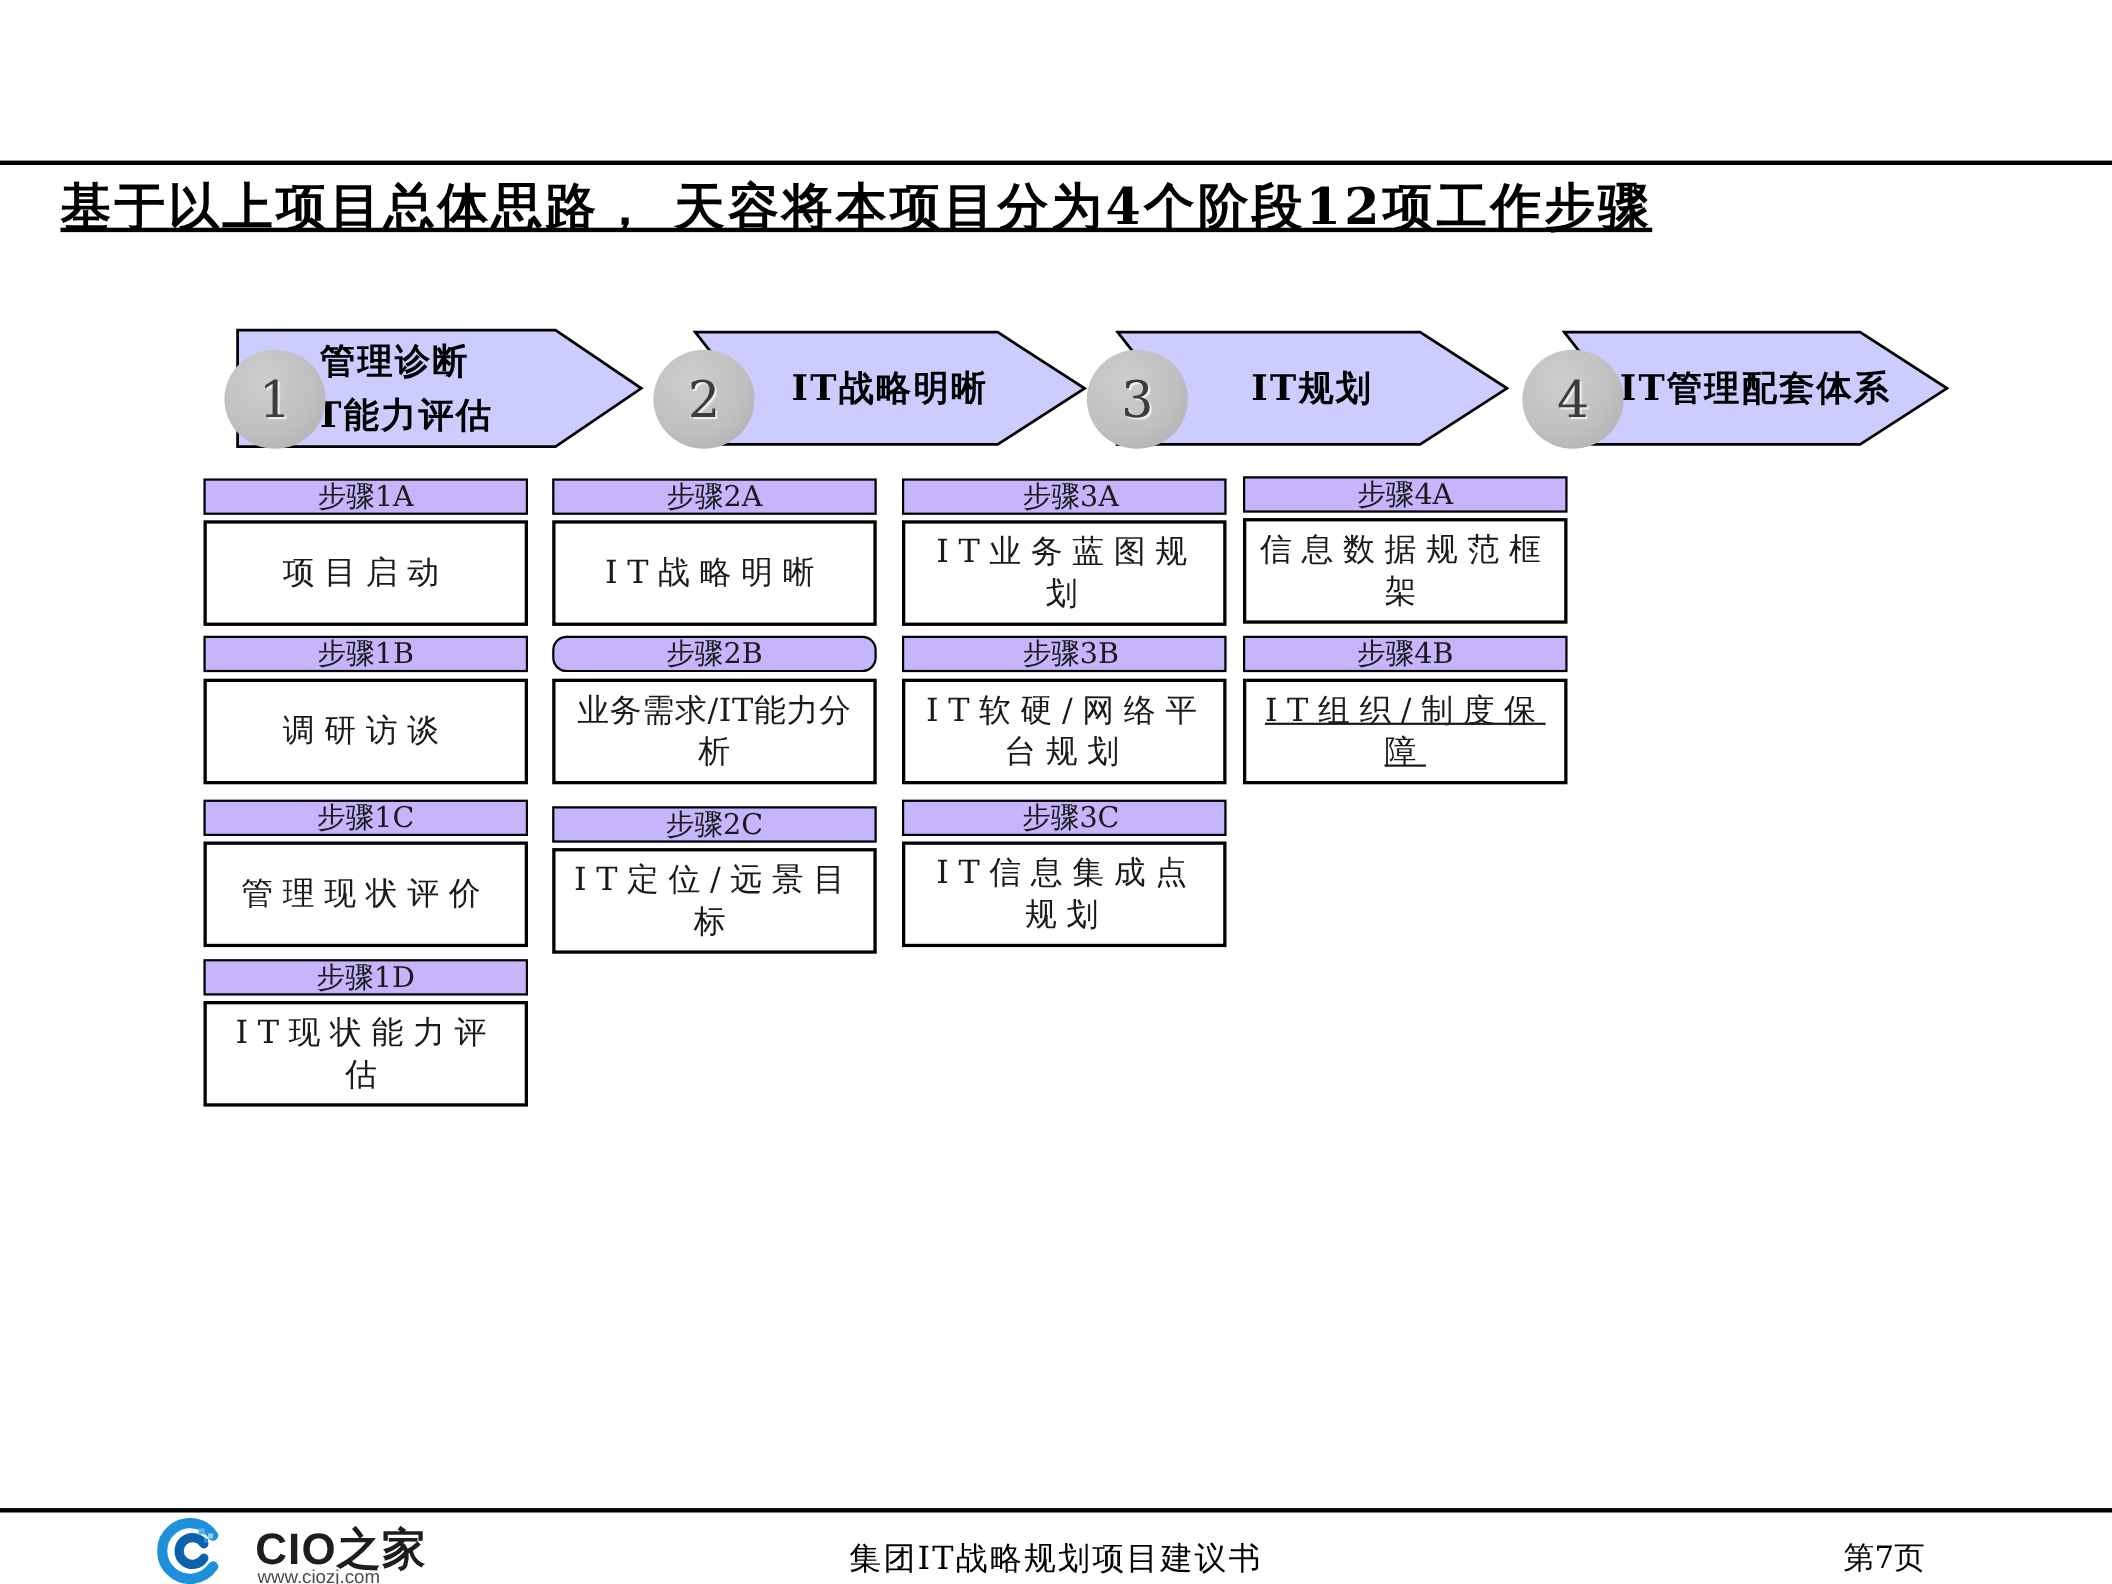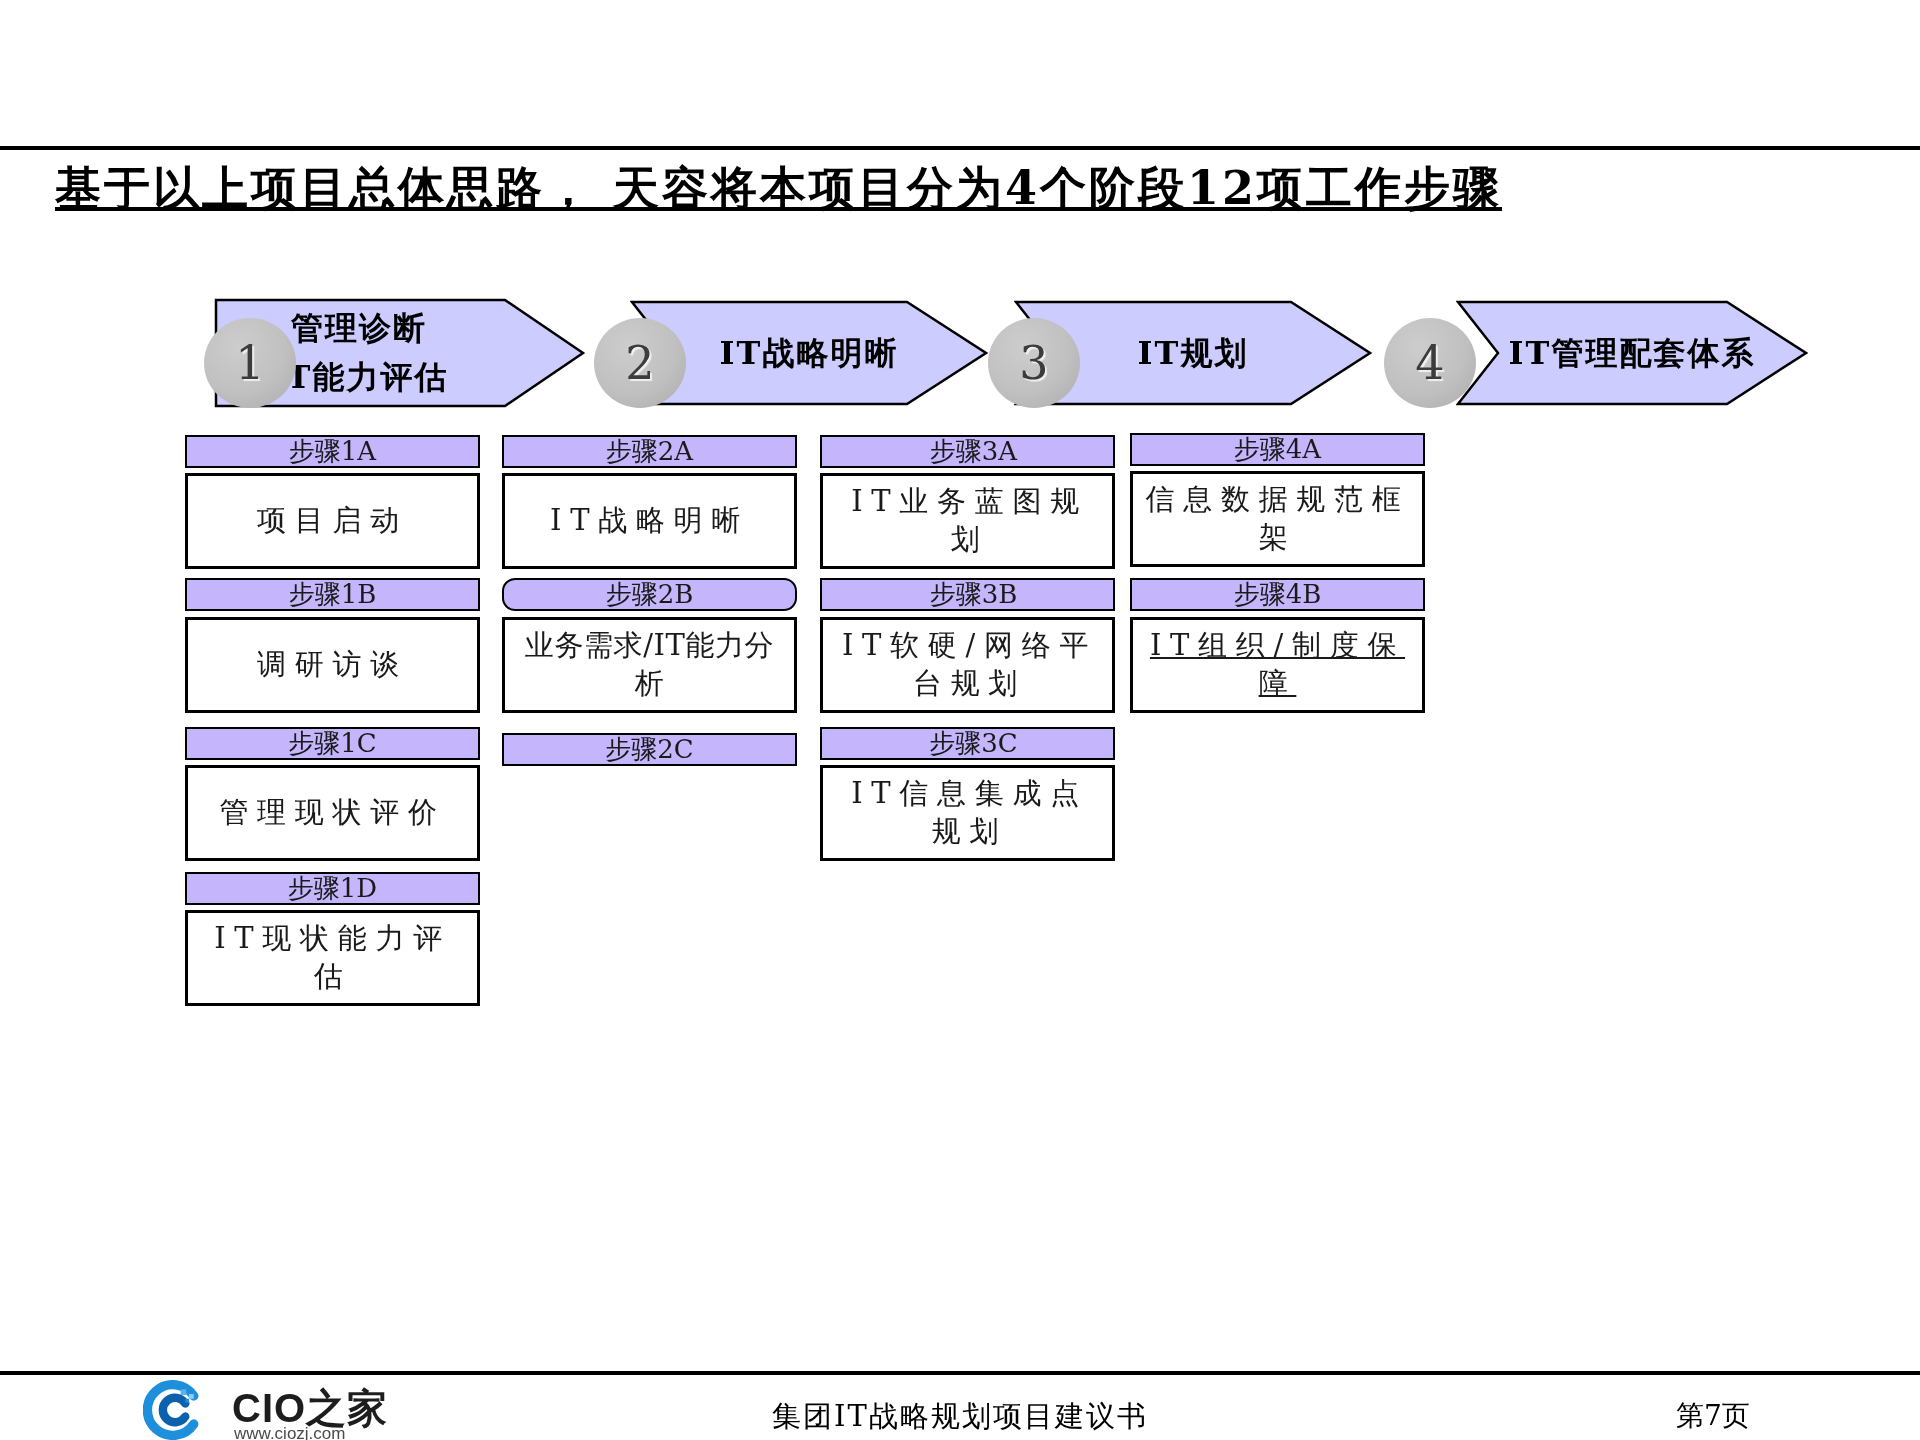"IT管理配套体系" div.phase-arrow { left: 1456px -> 1420px }
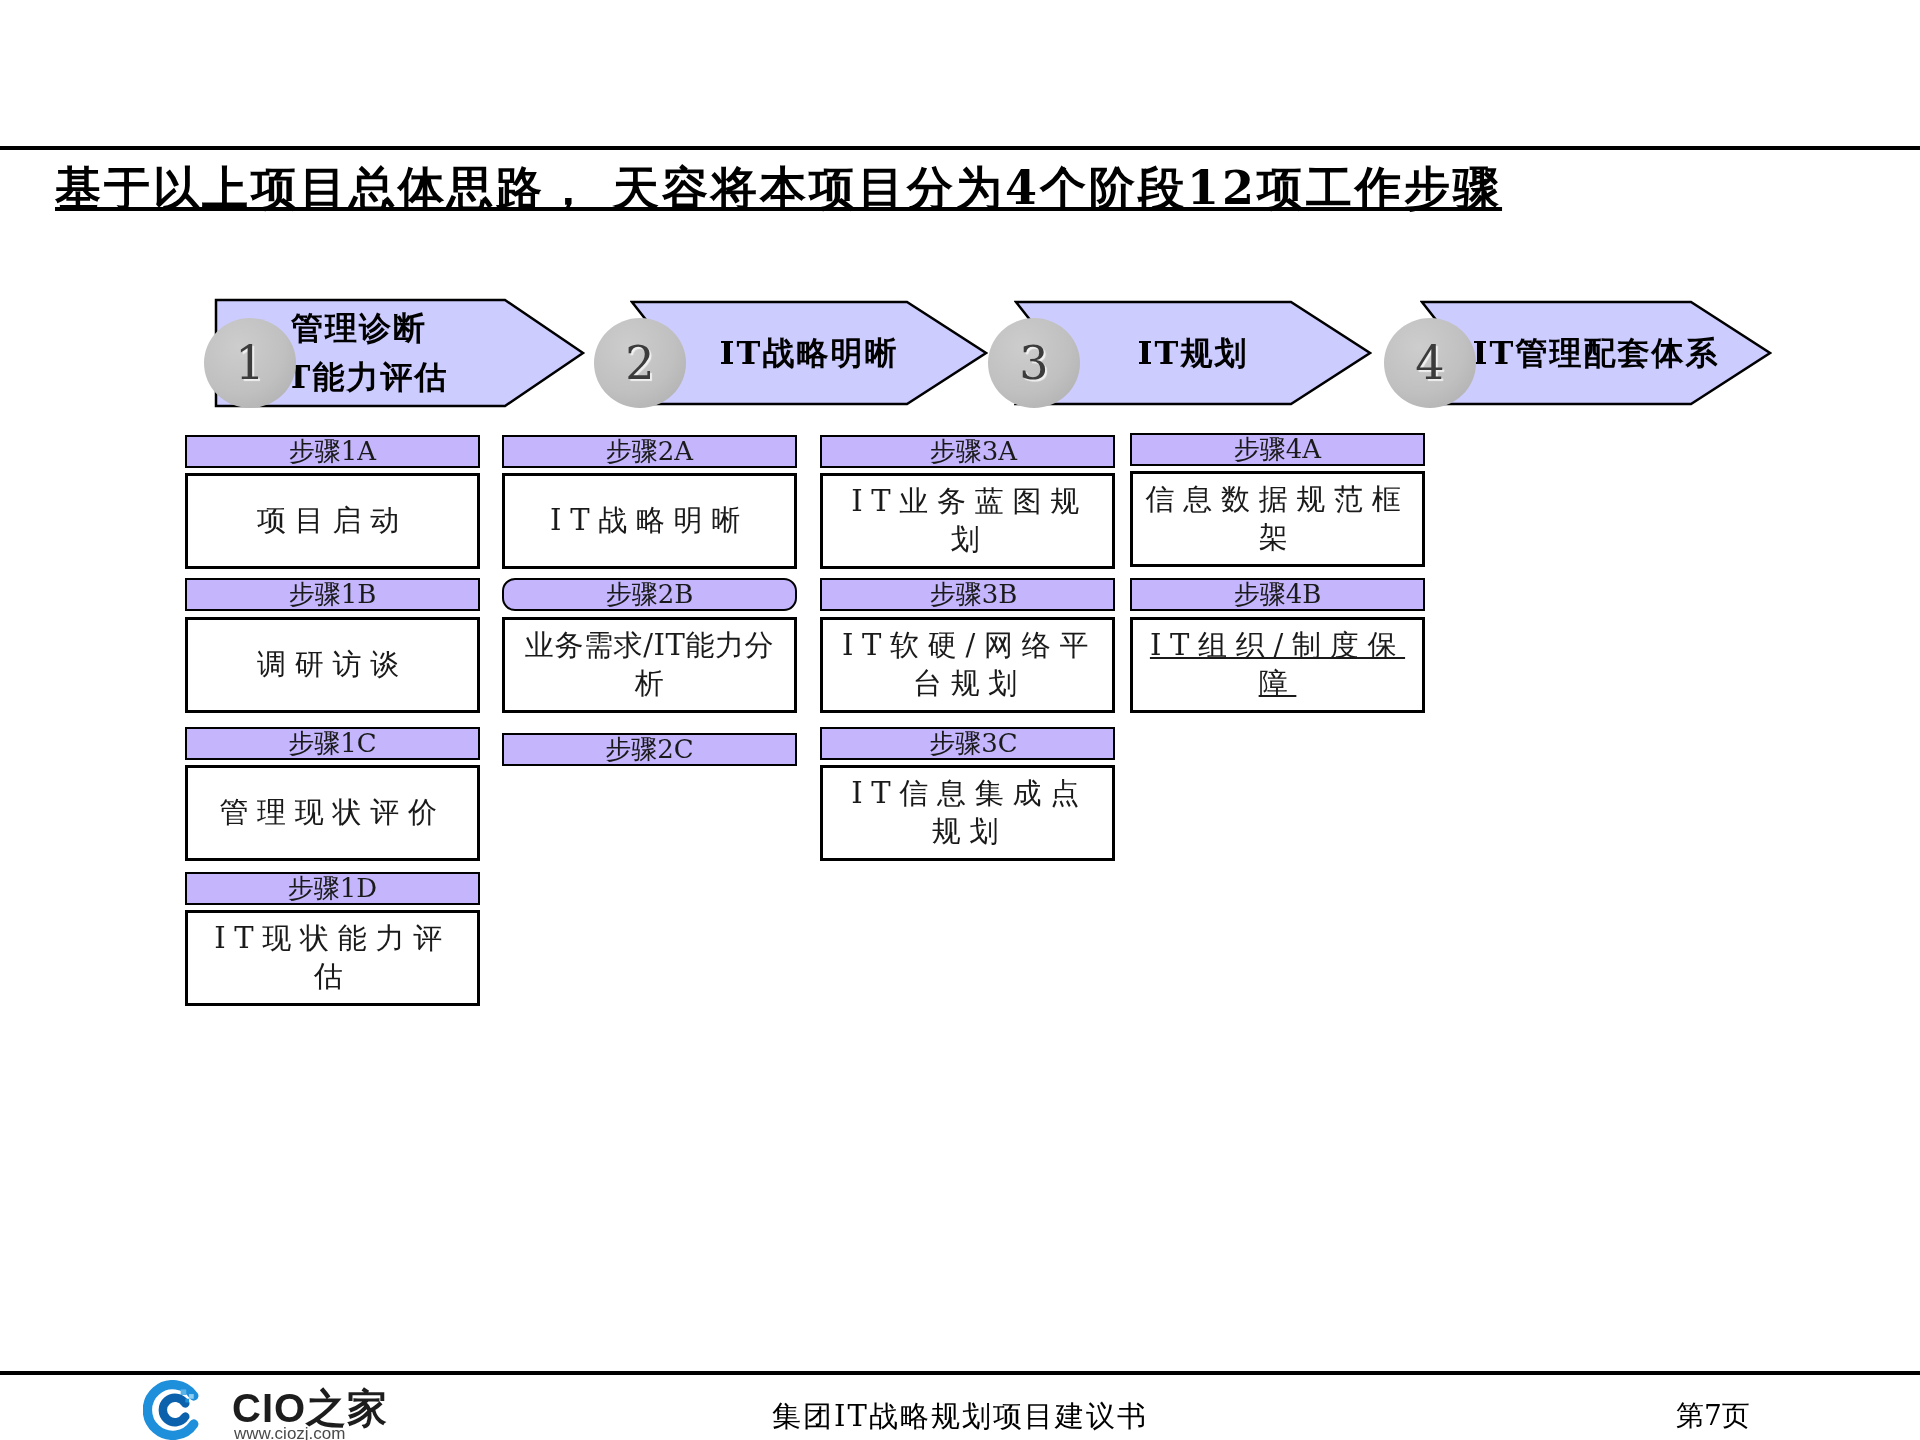"IT定位/远景目标" div.step-box { html: none -> <div>IT定位/远景目标</div> }
